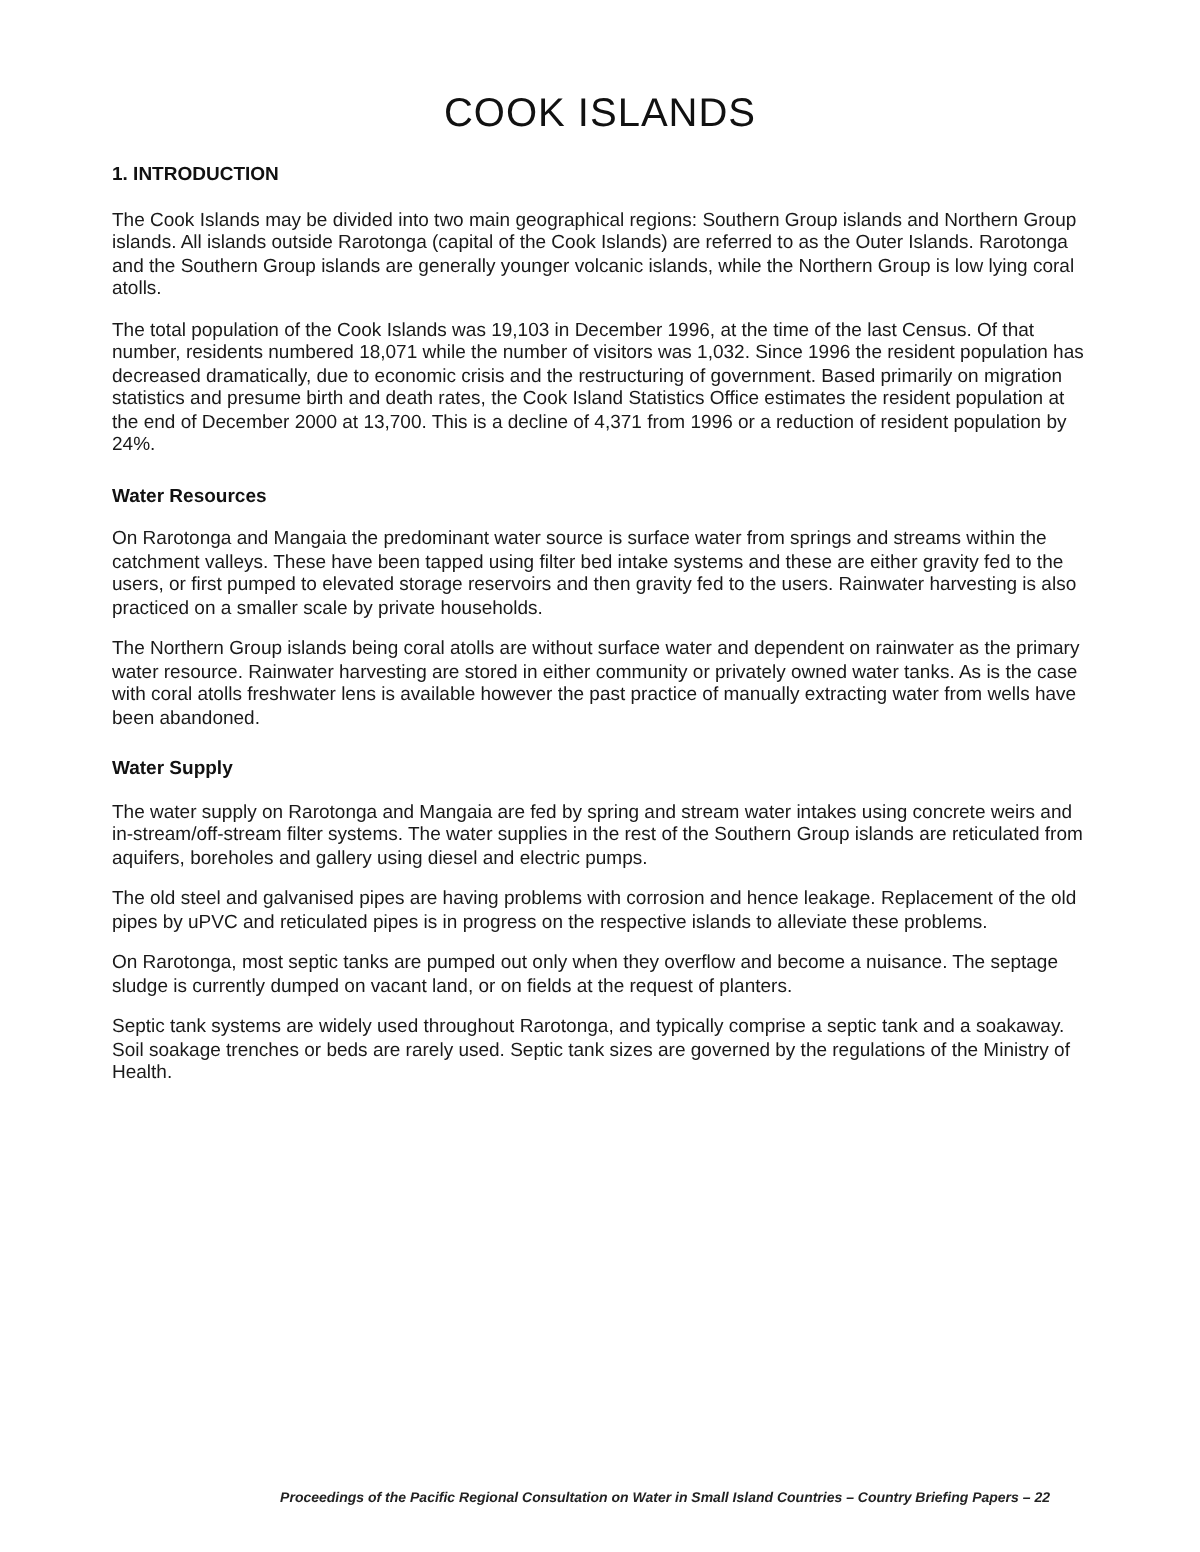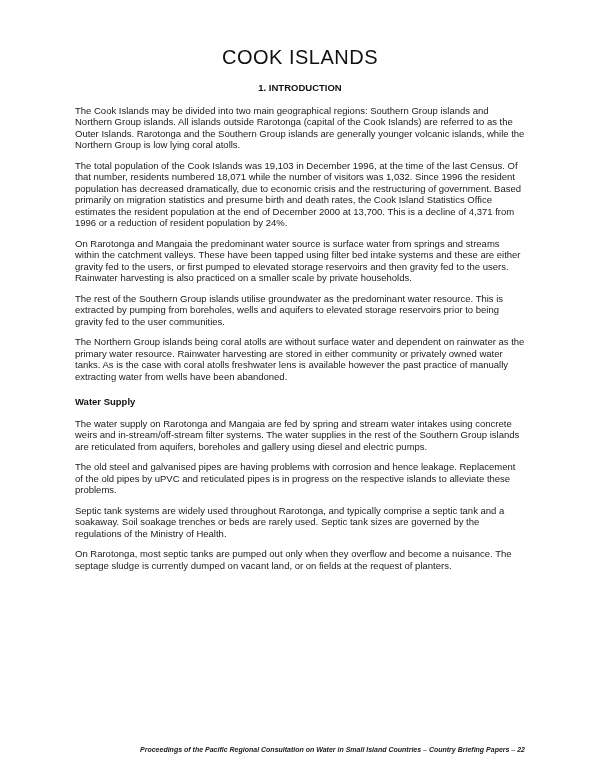"COOK ISLANDS" .page { padding: 0 75px -> 0 56px }
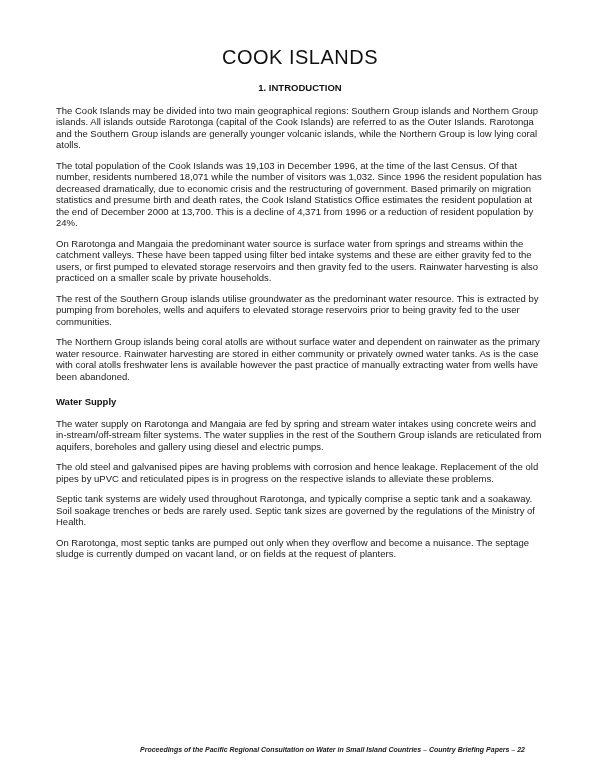"1. INTRODUCTION" .intro-heading { text-align: center -> left }
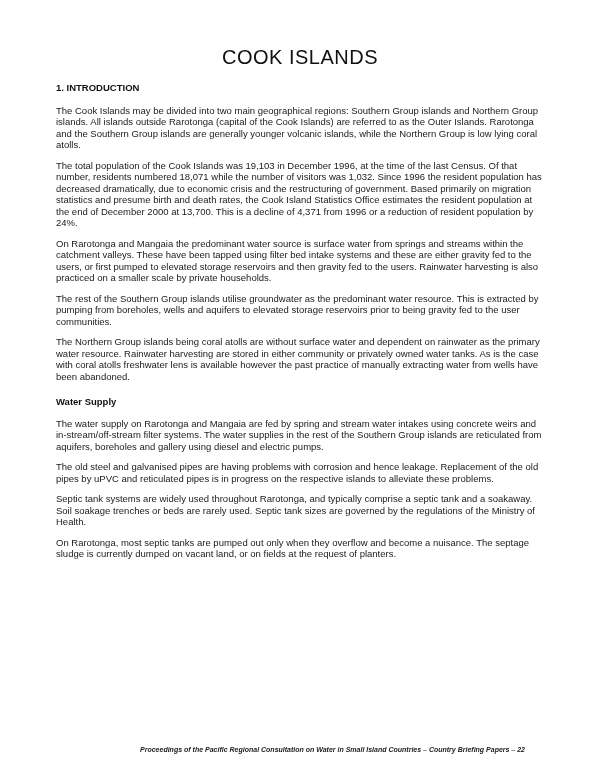"Water Resources" h3.section-heading { html: none -> <h3>Water Resources</h3> }
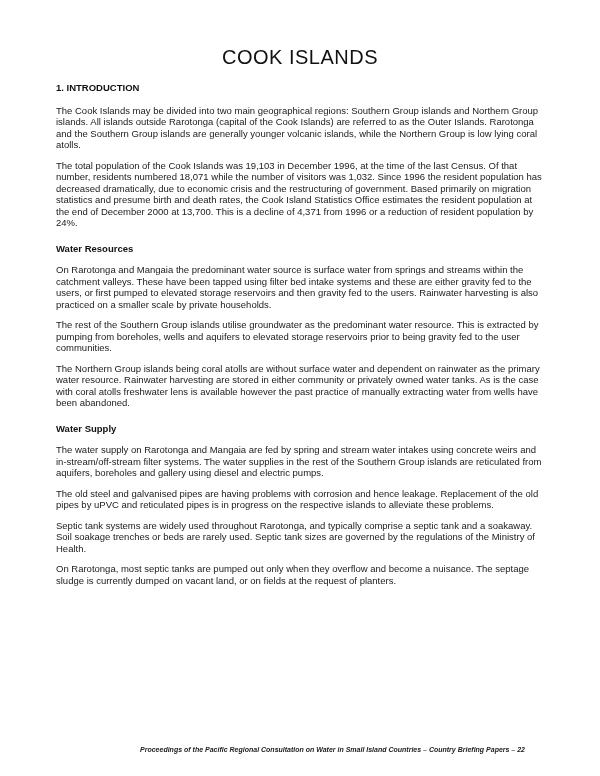"The rest of the Southern" p.para { html: <p>The rest of the Southern Group islands utilise groundwater as the predominant water resource. This is extracted by pumping from boreholes, wells and aquifers to elevated storage reservoirs prior to being gravity fed to the user communities.</p> -> none }
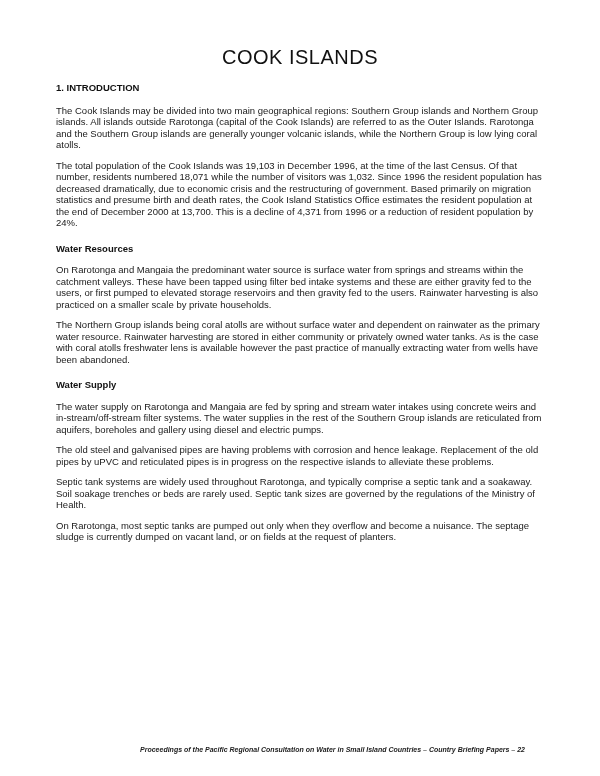"Septic tank systems are widely" p.para { order: before "On Rarotonga, most septic tanks" -> after "On Rarotonga, most septic tanks" }
